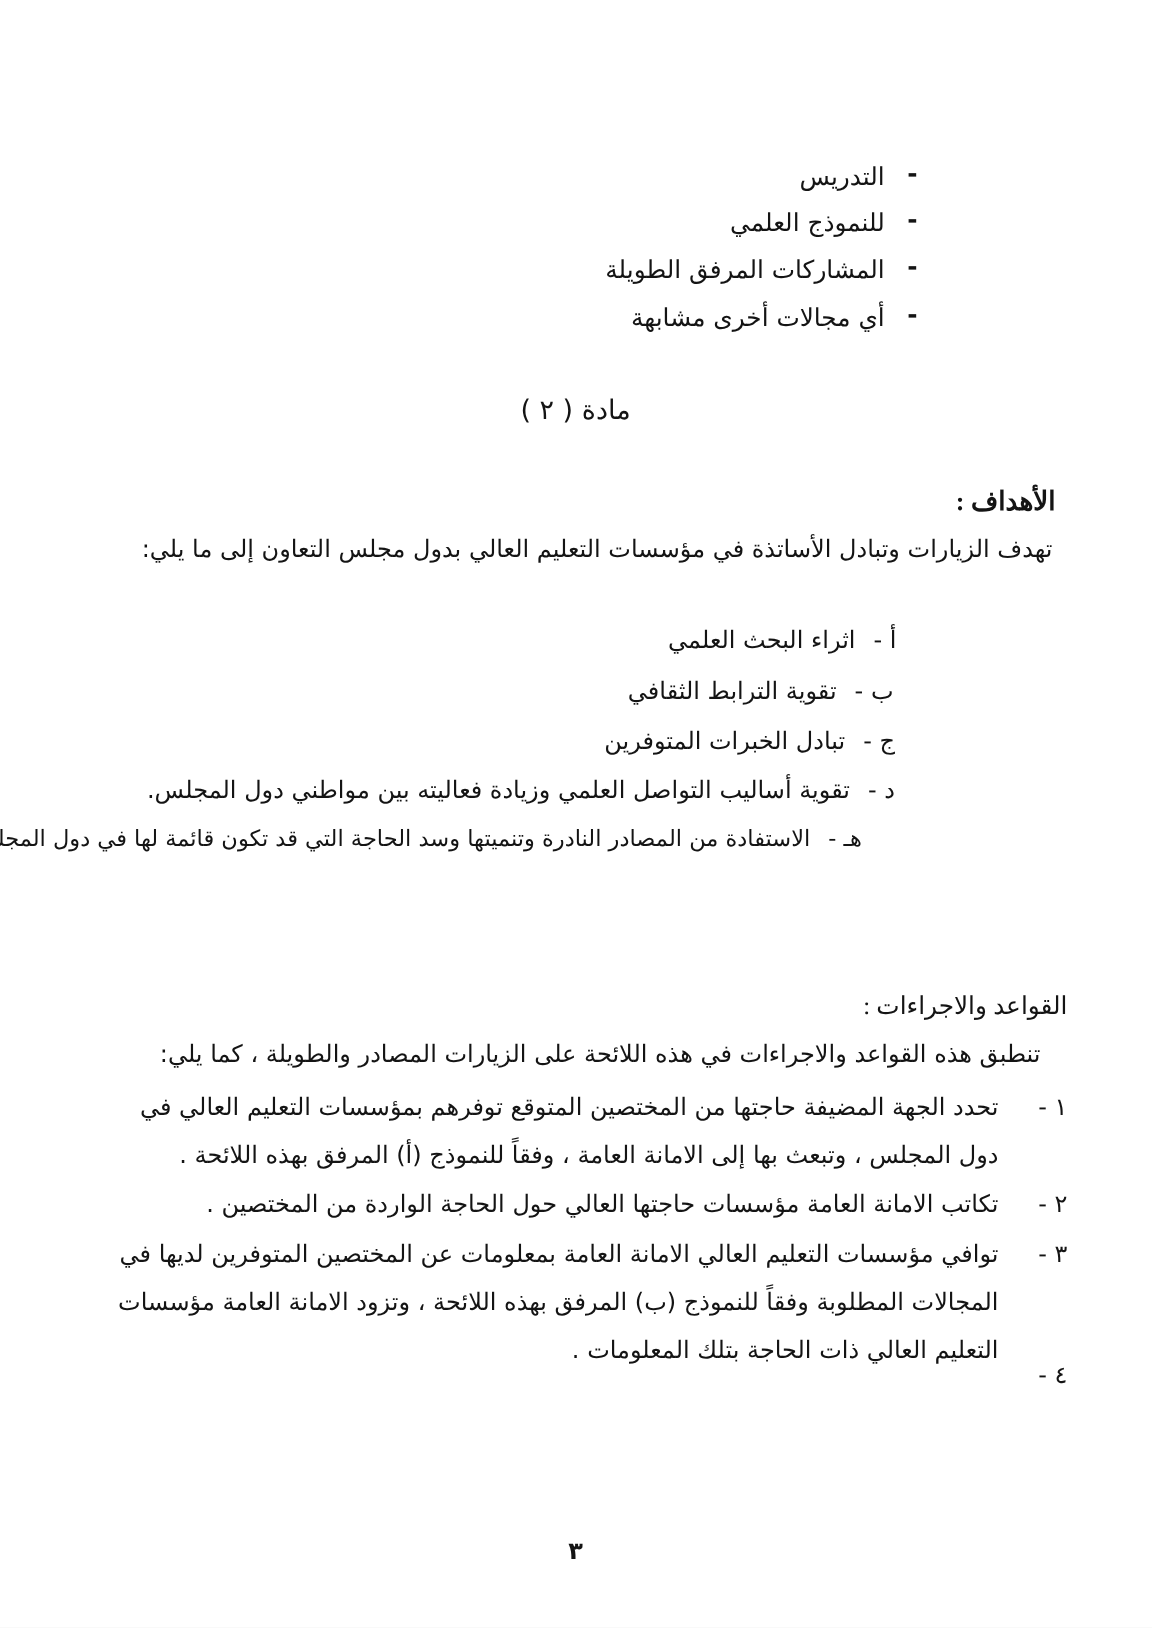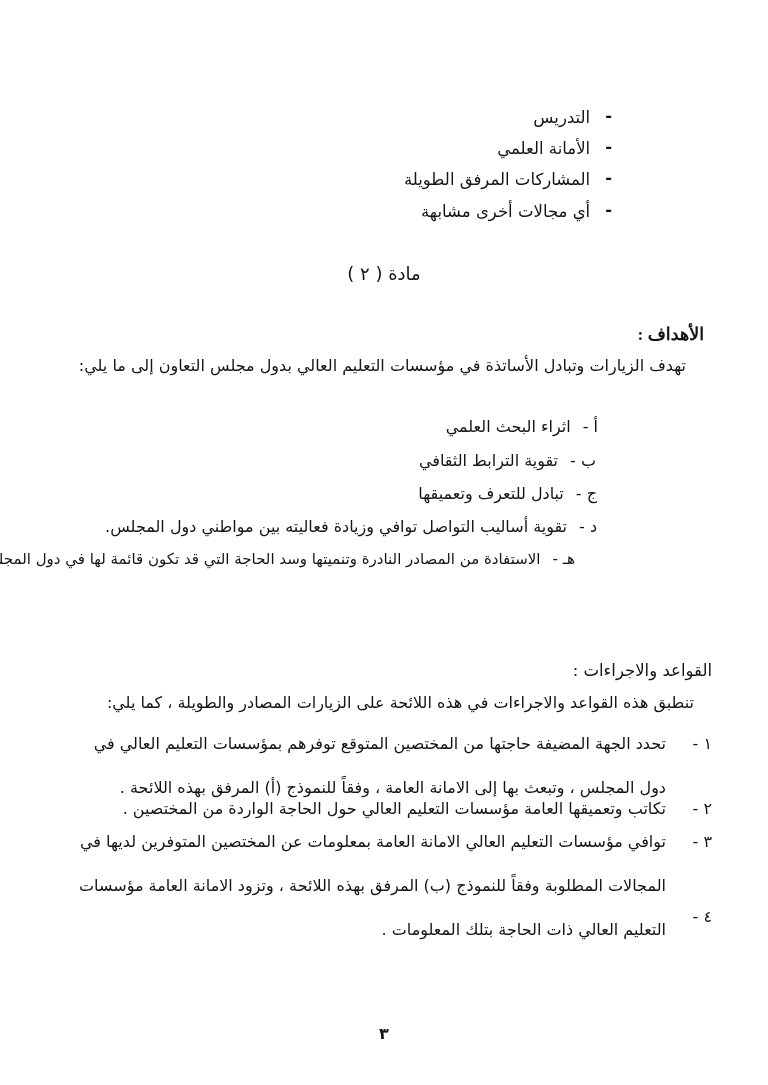"الأمانة العلمي" span { text: الأمانة -> للنموذج }
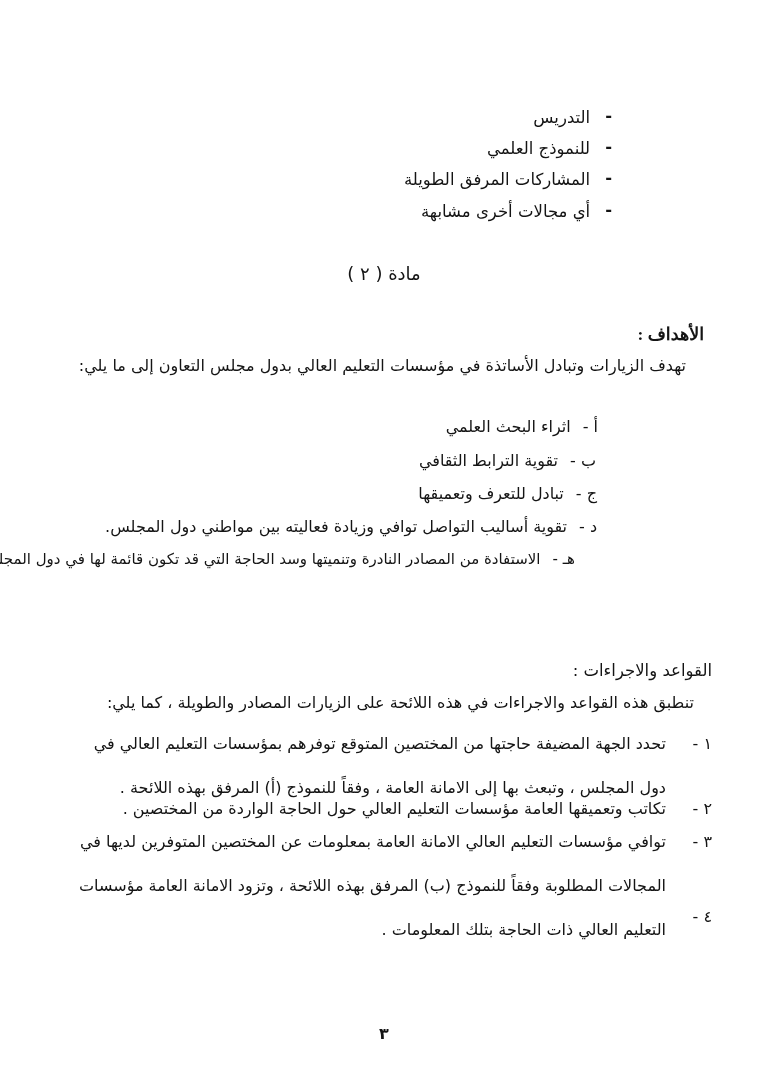"تهدف الزيارات وتبادل الأساتذة في" div.section-intro { right: 82px -> 66px }
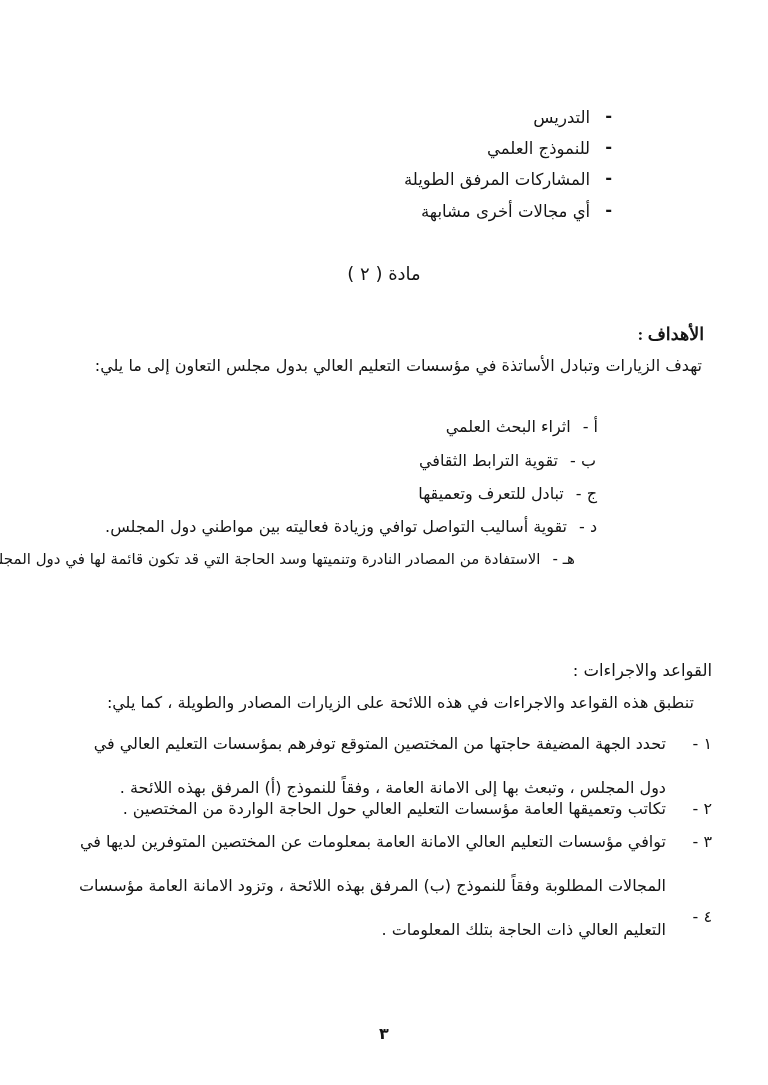"تبادل للتعرف وتعميقها" span { text: للتعرف وتعميقها -> الخبرات المتوفرين }
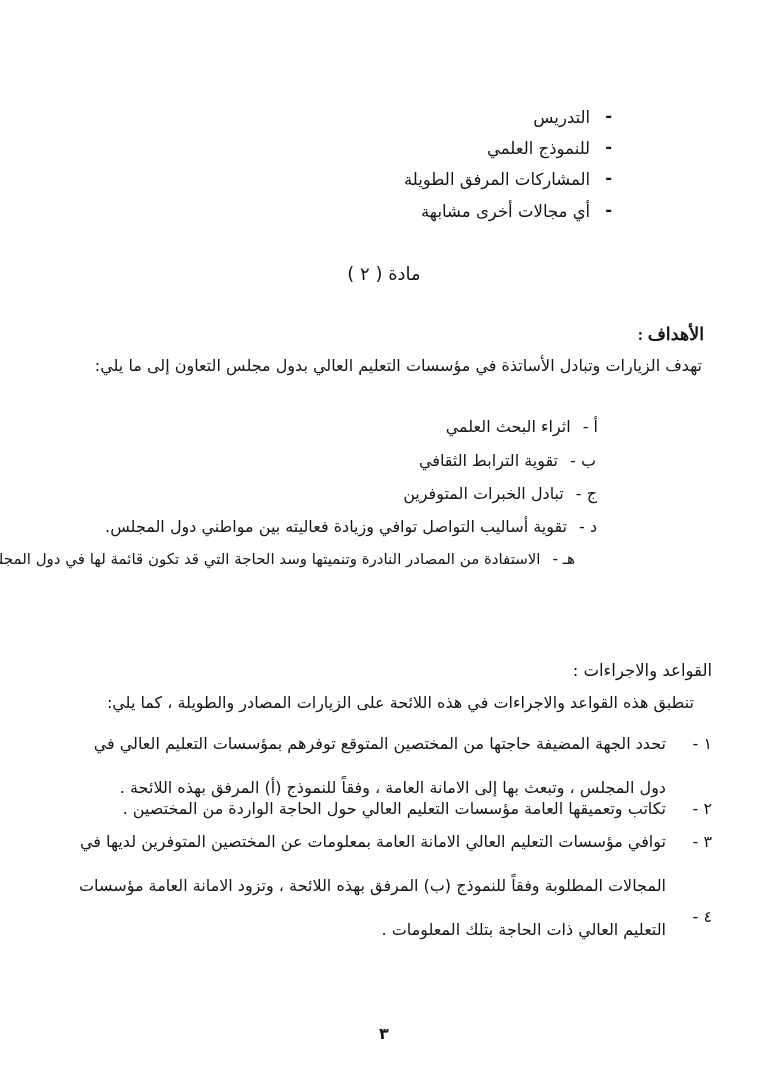"تقوية أساليب التواصل توافي وزيادة" span { text: توافي -> العلمي }
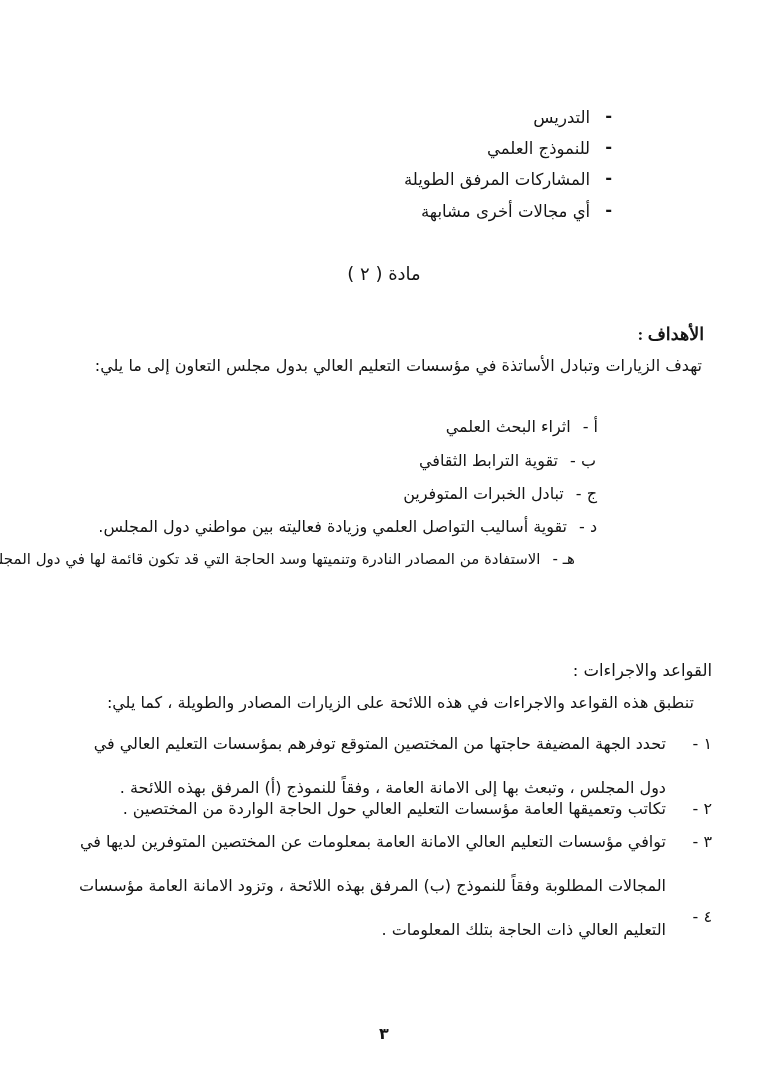"القواعد والاجراءات :" .section-title.light { font-family: none -> Liberation Serif, serif }
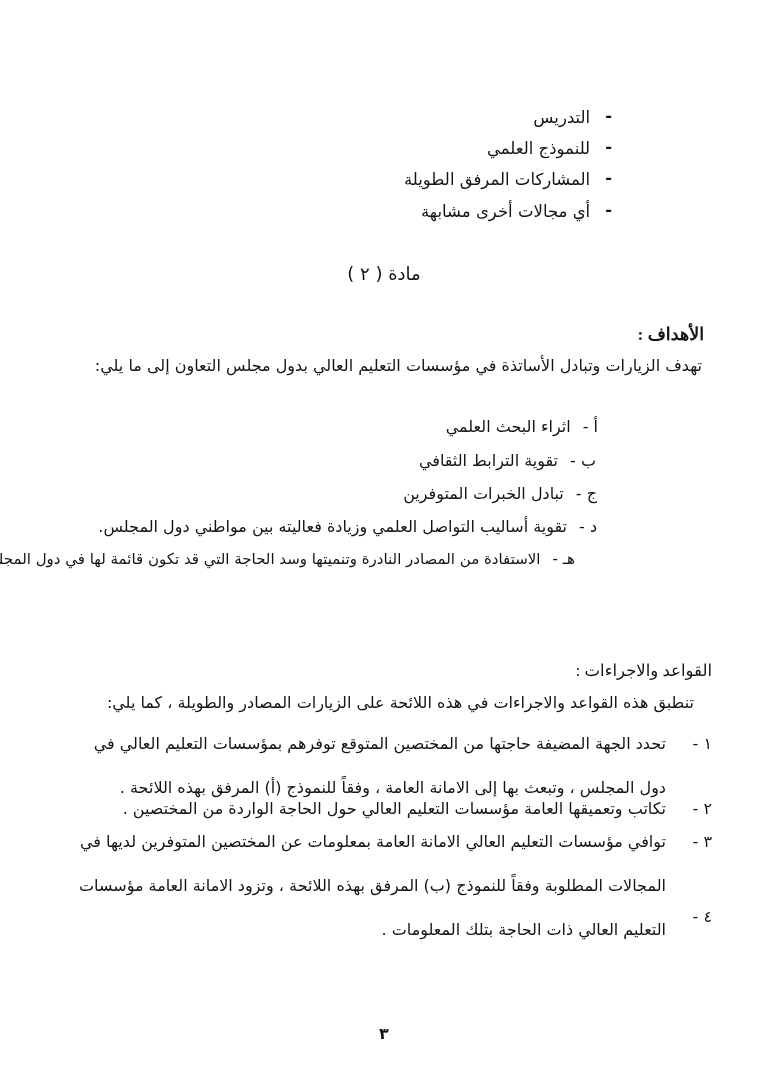"تحدد الجهة المضيفة حاجتها من" .numbered-item .item-text { line-height: 44px -> 32px }
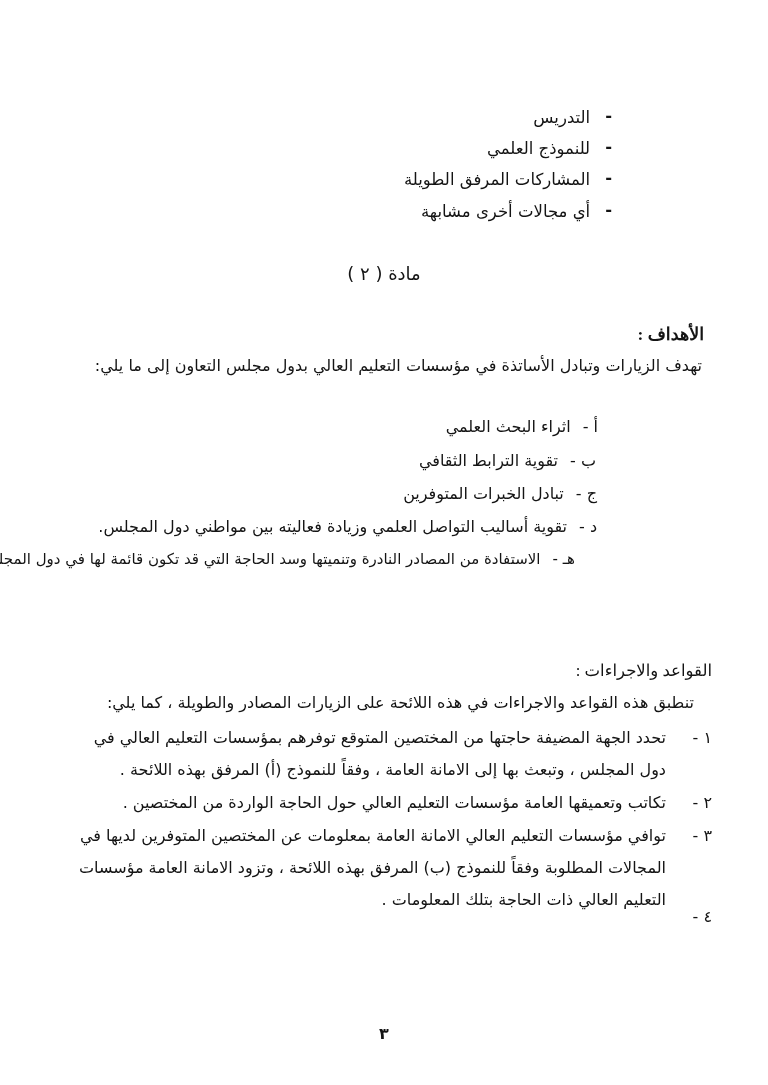"تكاتب وتعميقها العامة مؤسسات التعليم" span.item-text { text: وتعميقها العامة مؤسسات التعليم -> الامانة العامة مؤسسات حاجتها }
